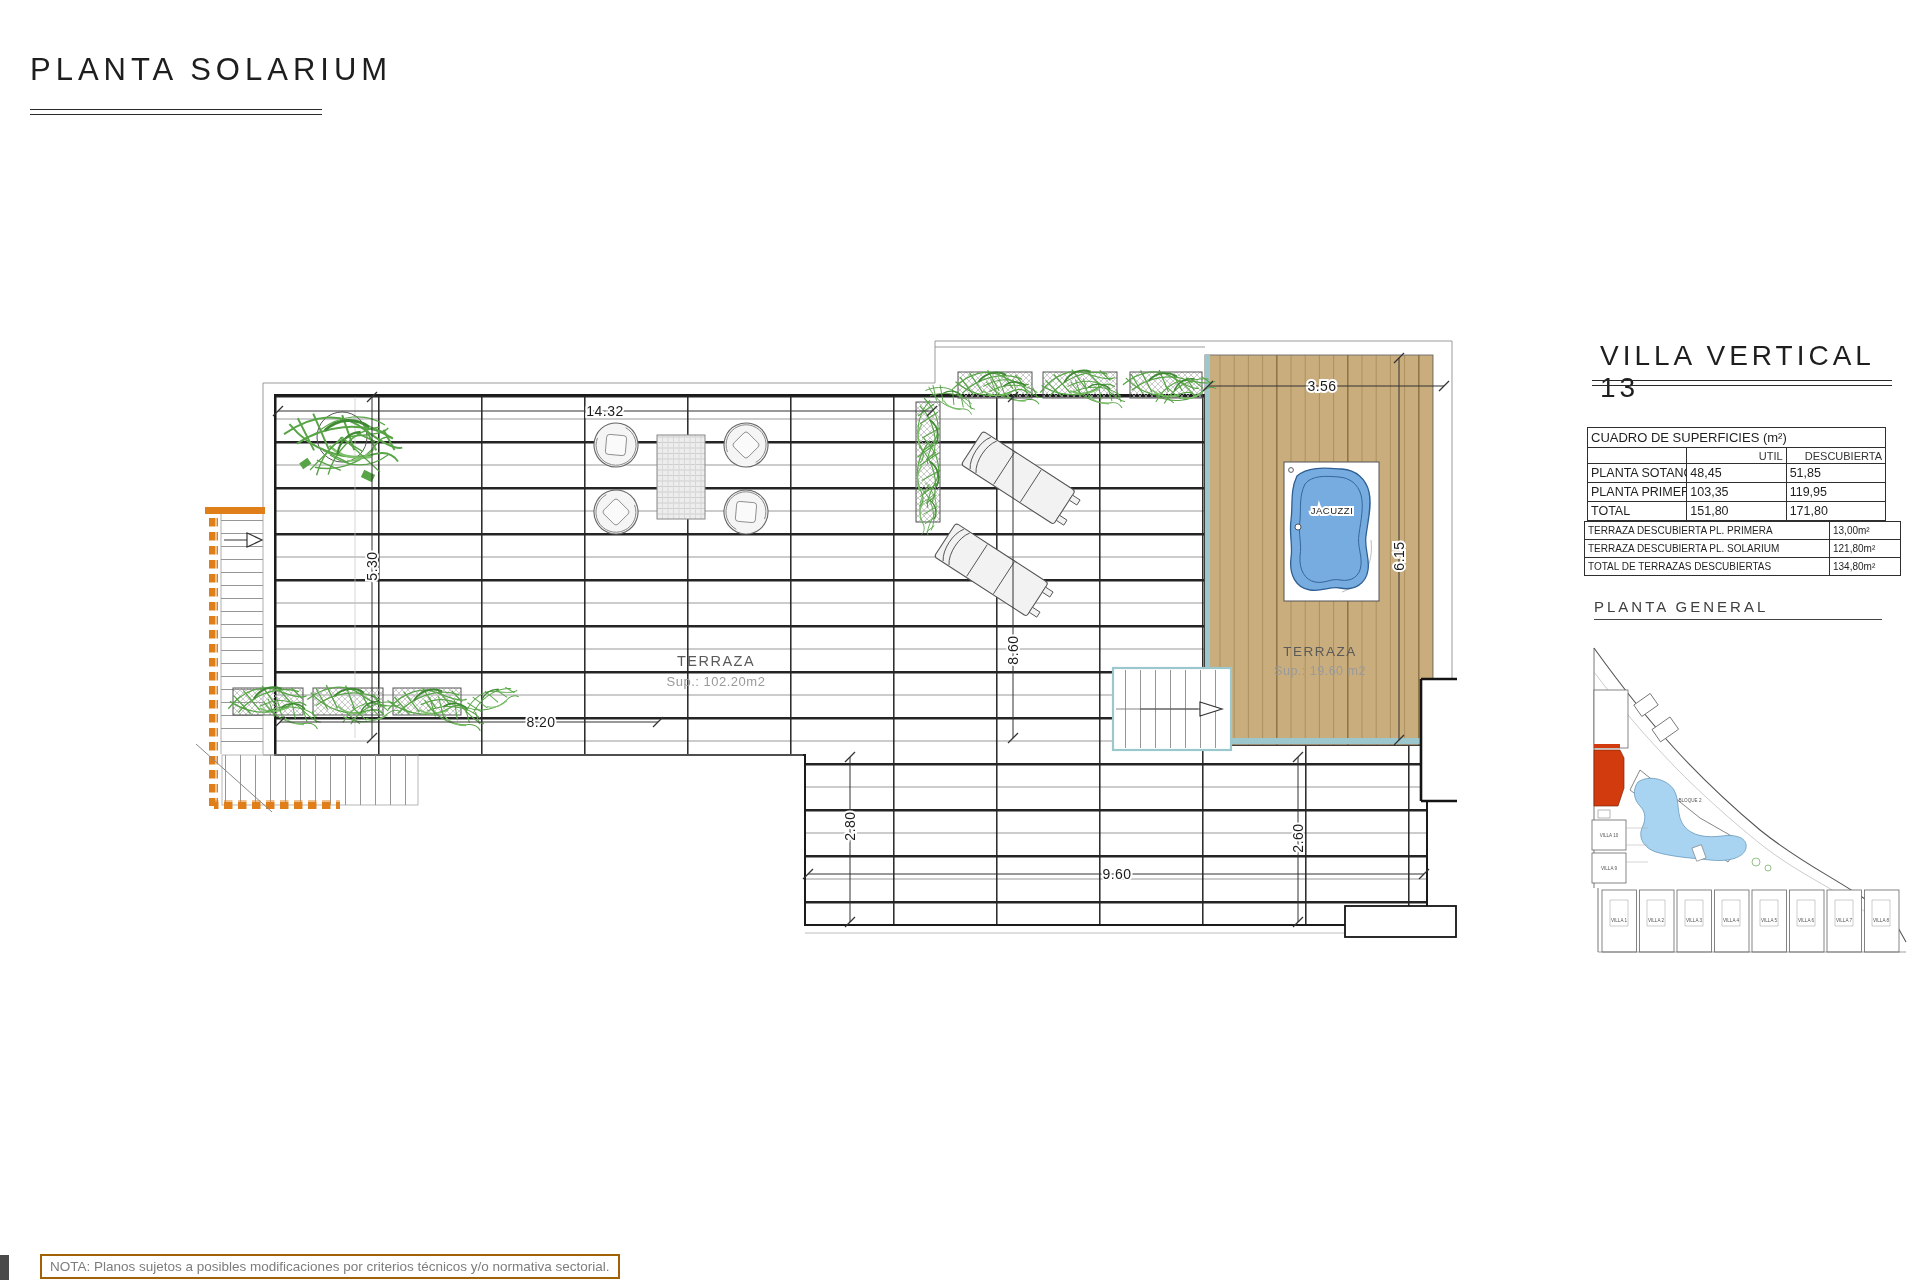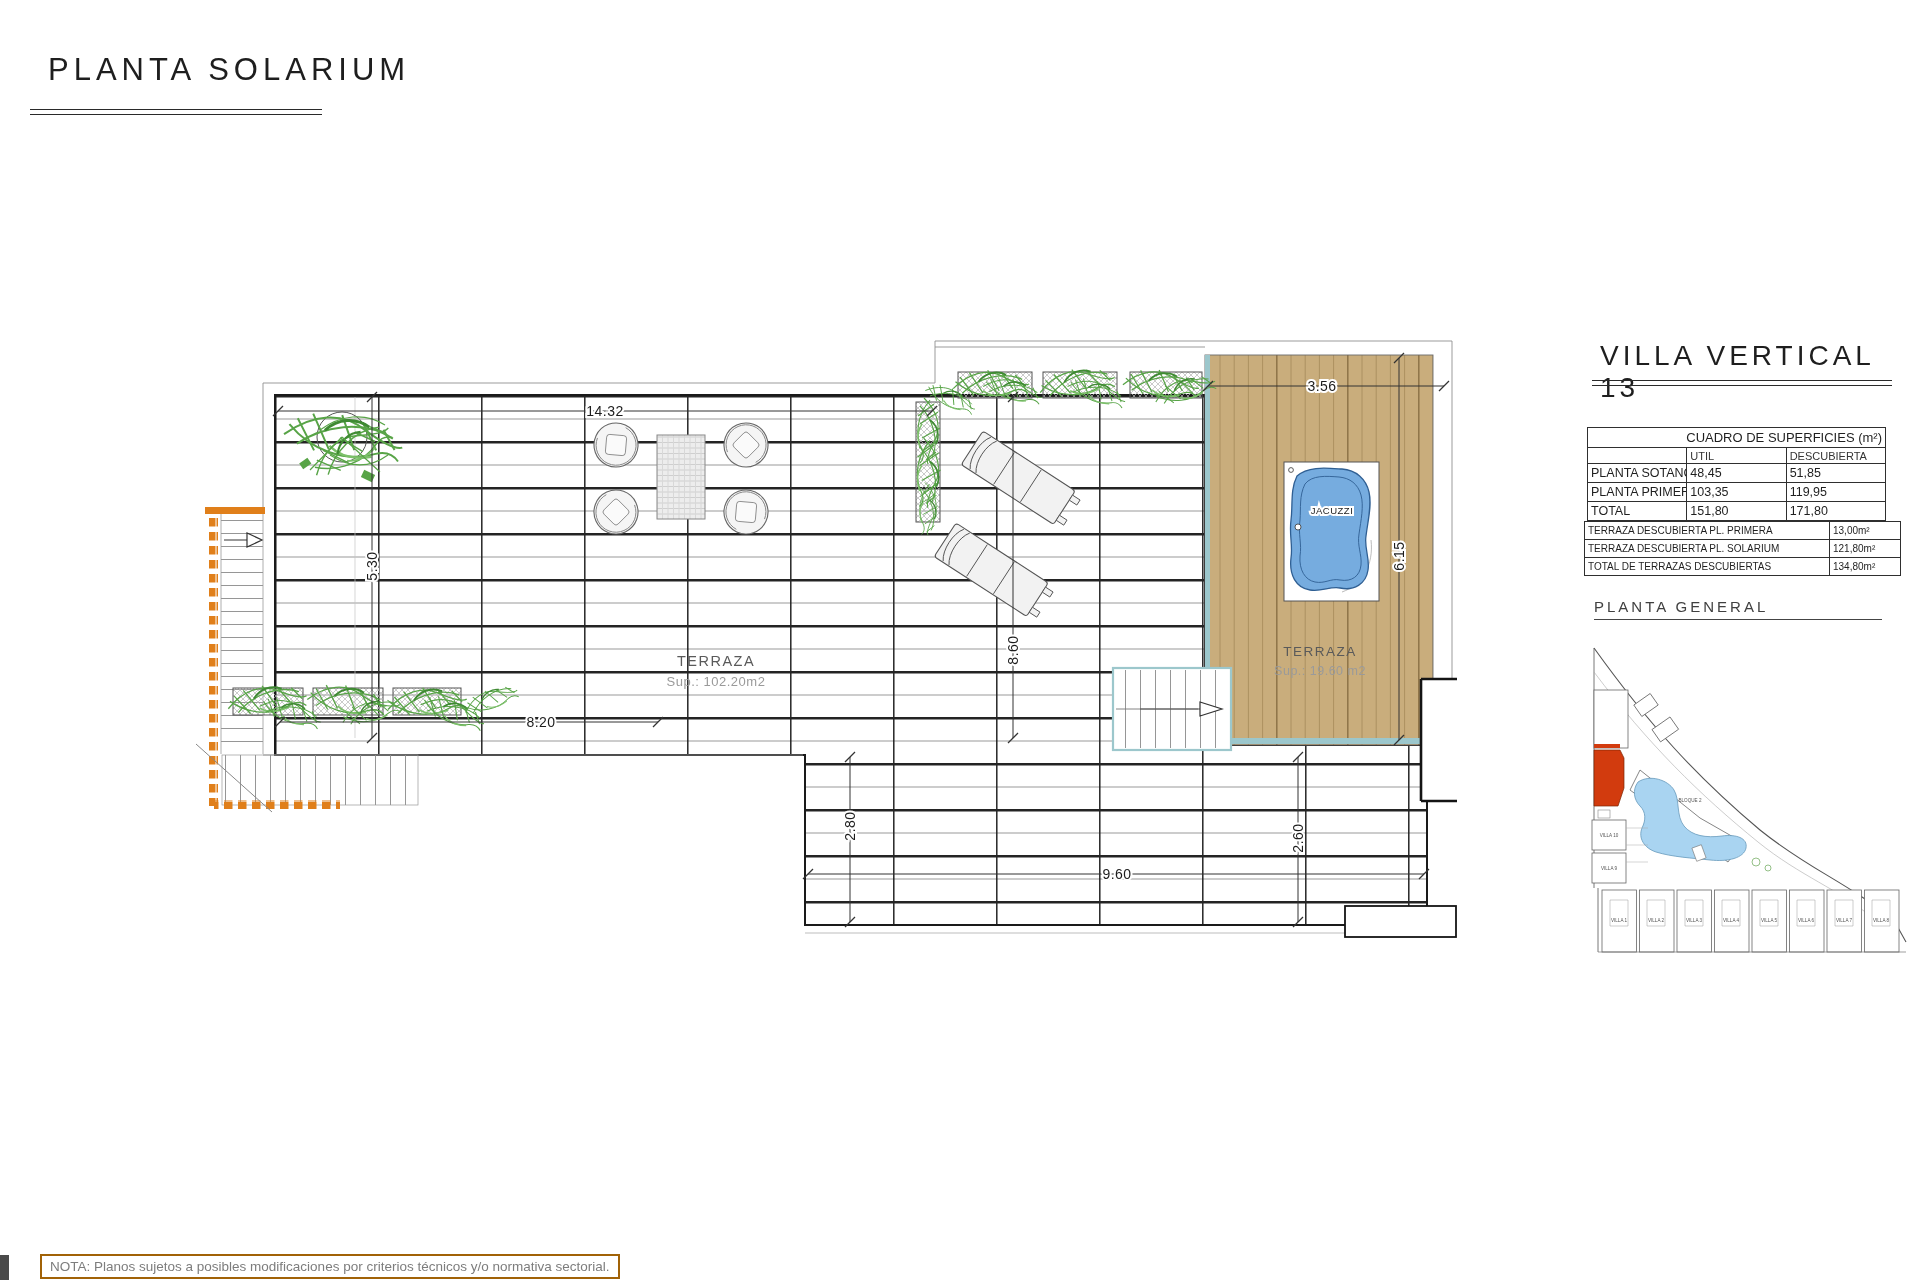"PLANTA SOLARIUM" .page-title { left: 48px -> 30px }
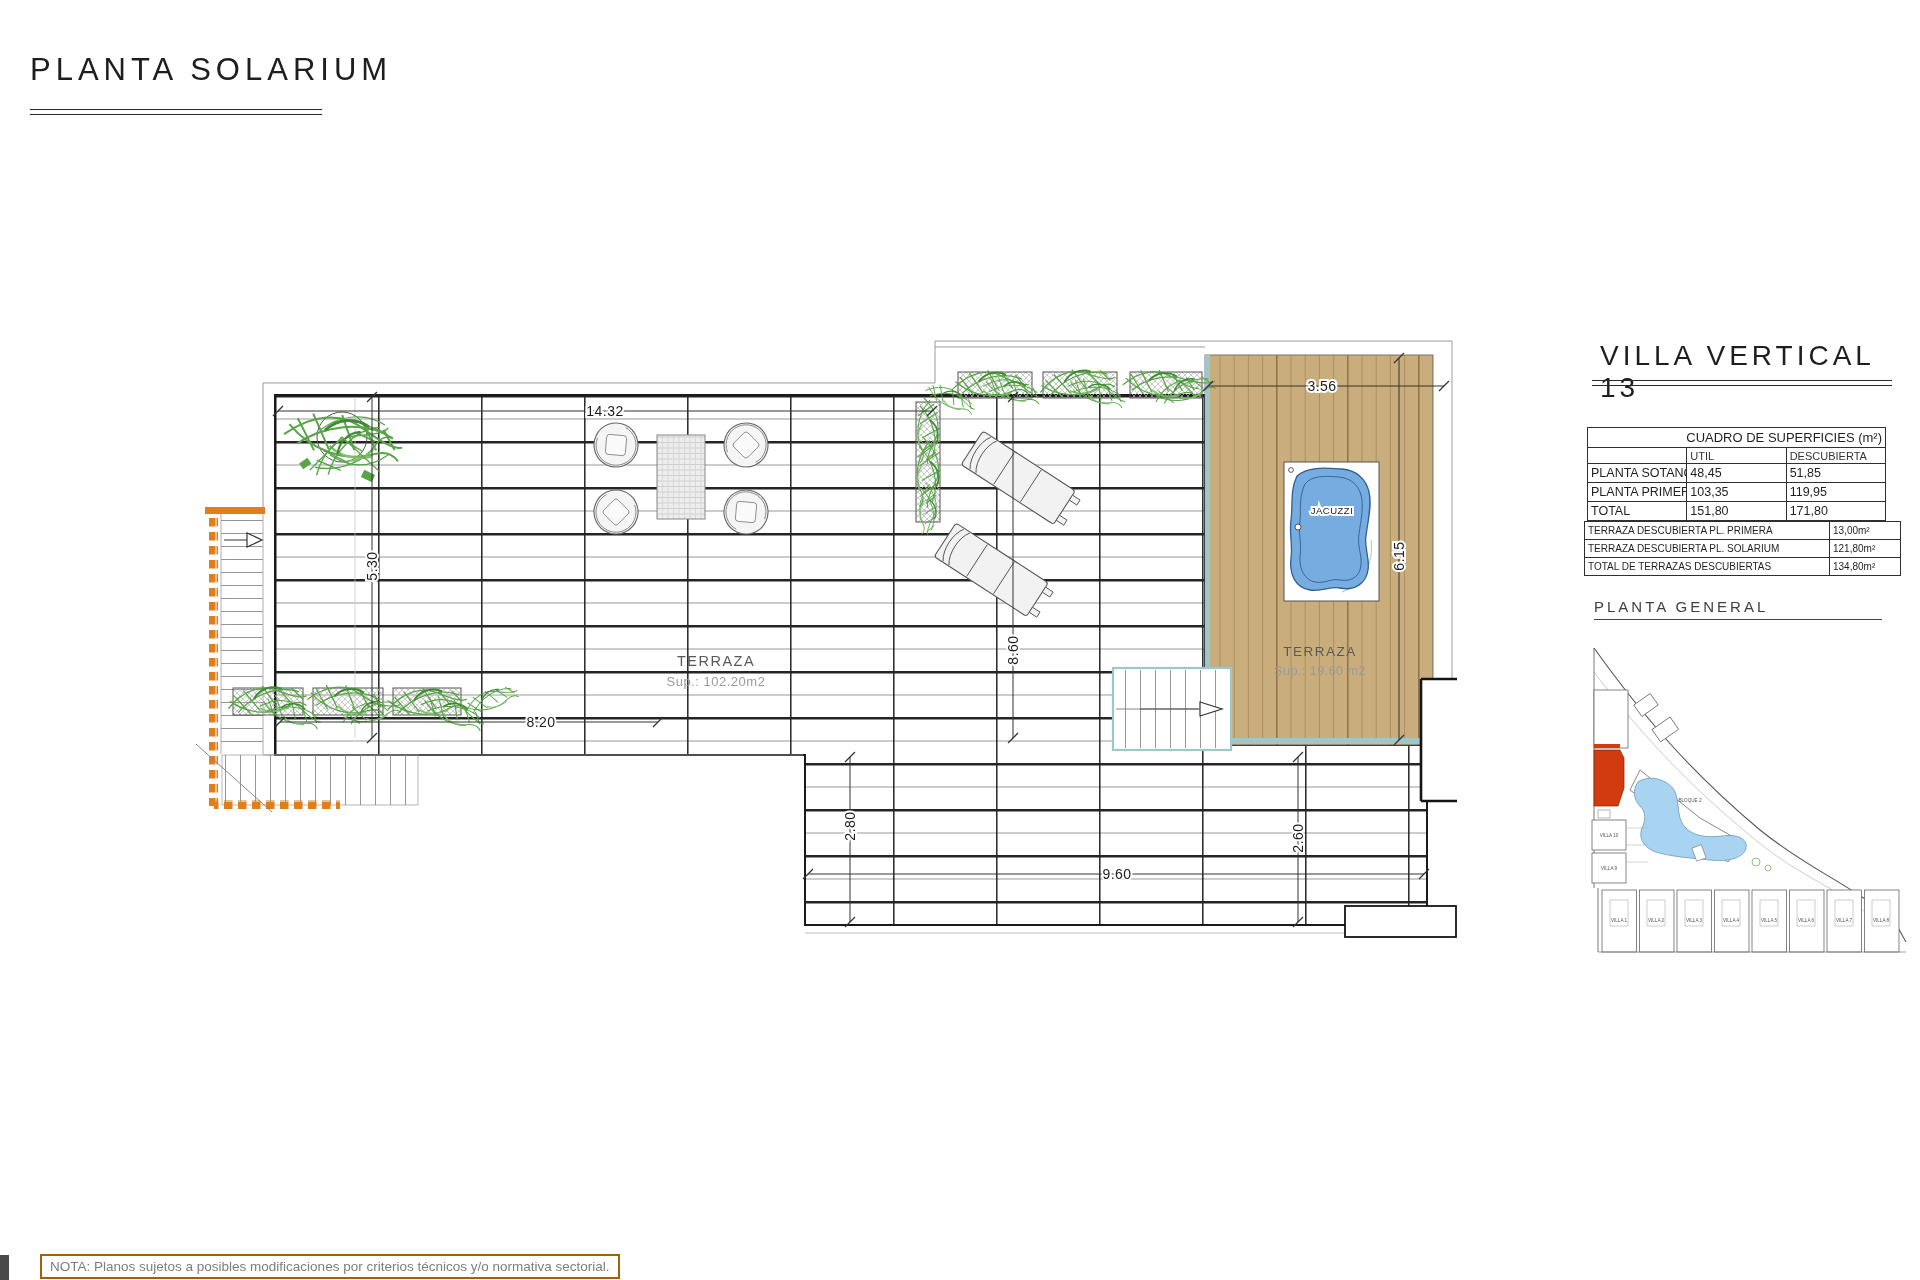"CUADRO DE SUPERFICIES (m²)" .tbl-surfaces .t-title td { text-align: right -> left }
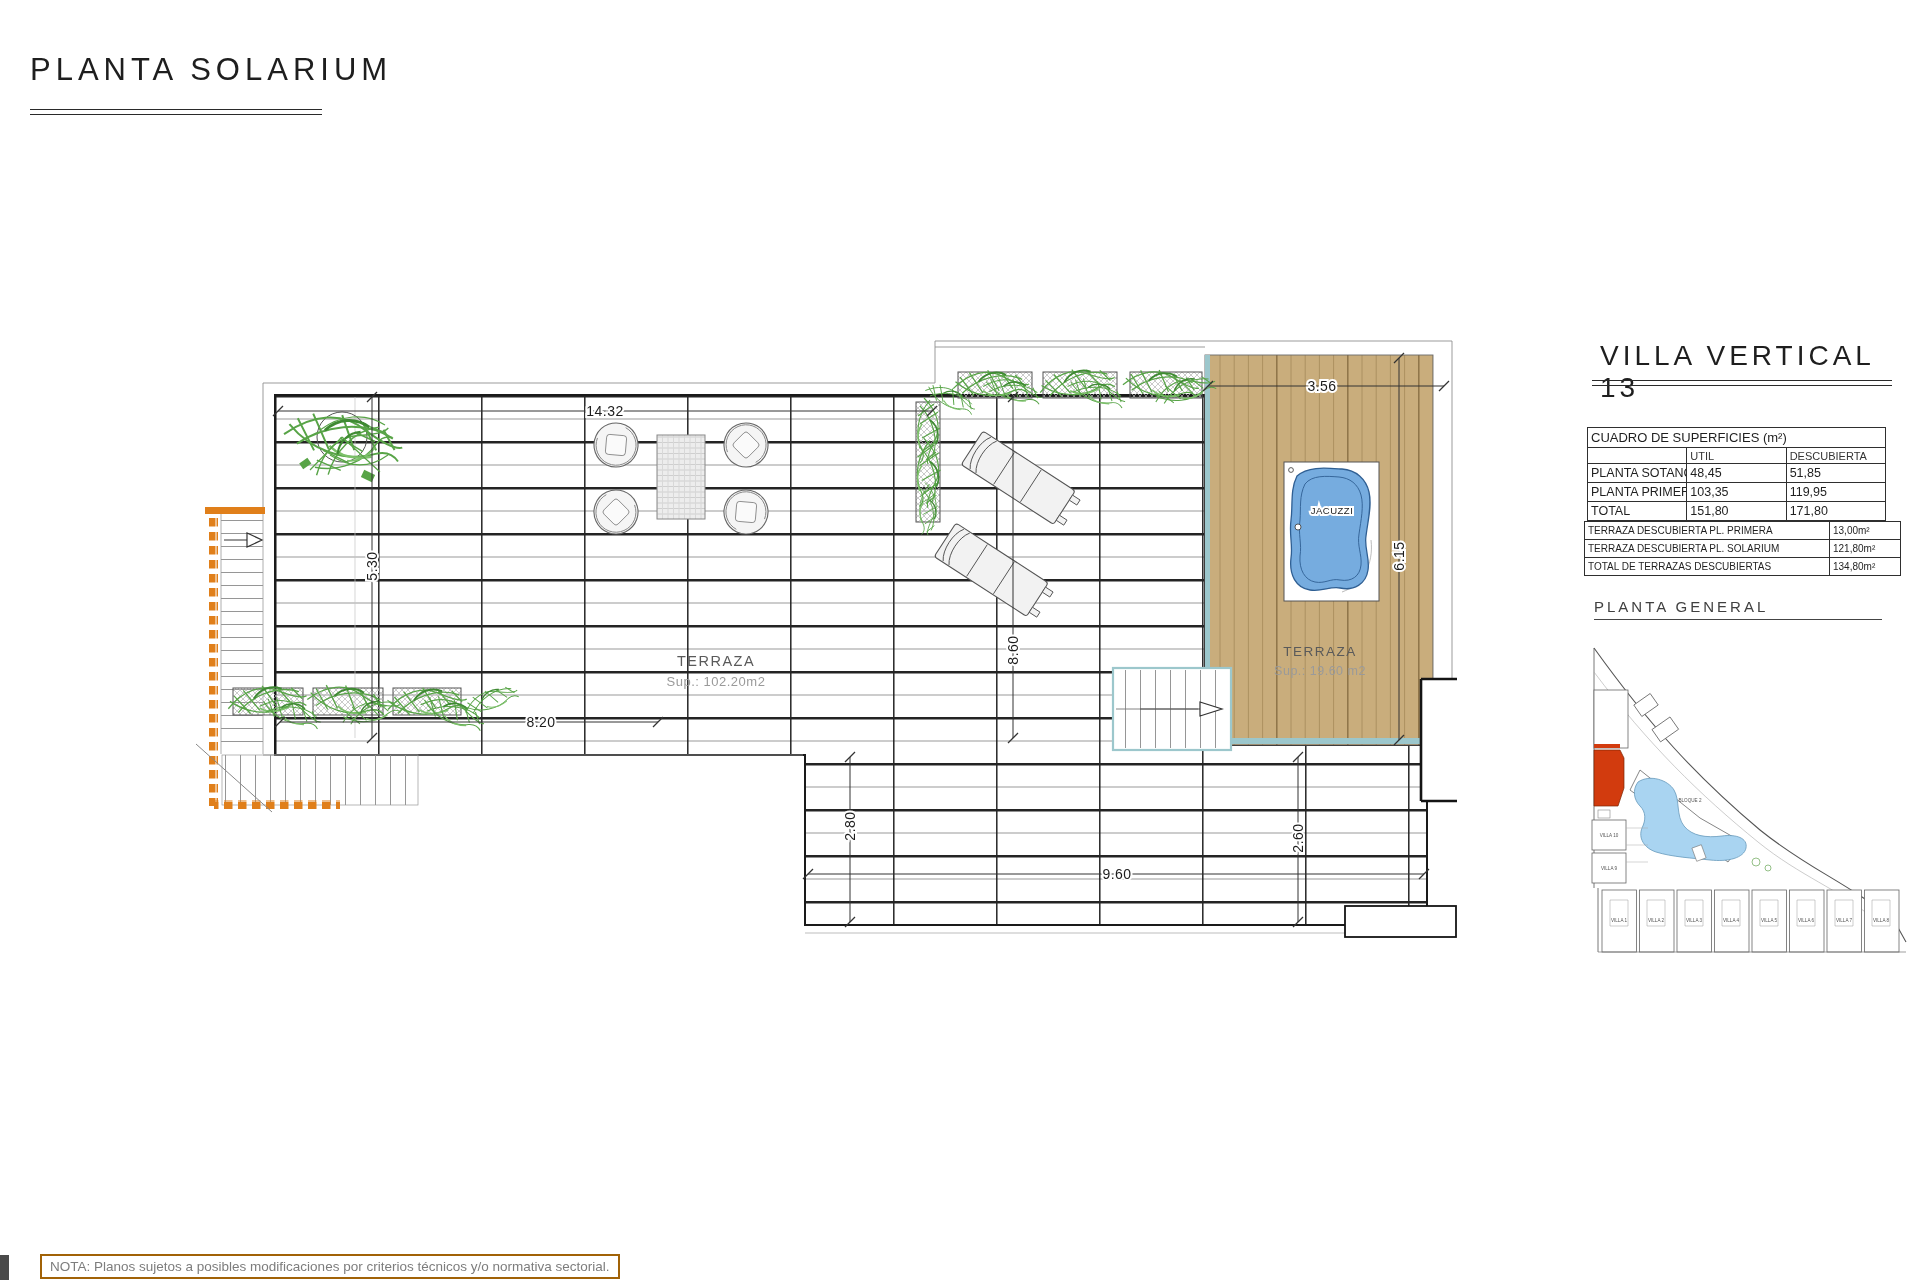"UTIL" .tbl-surfaces .t-head td { text-align: left -> right }
